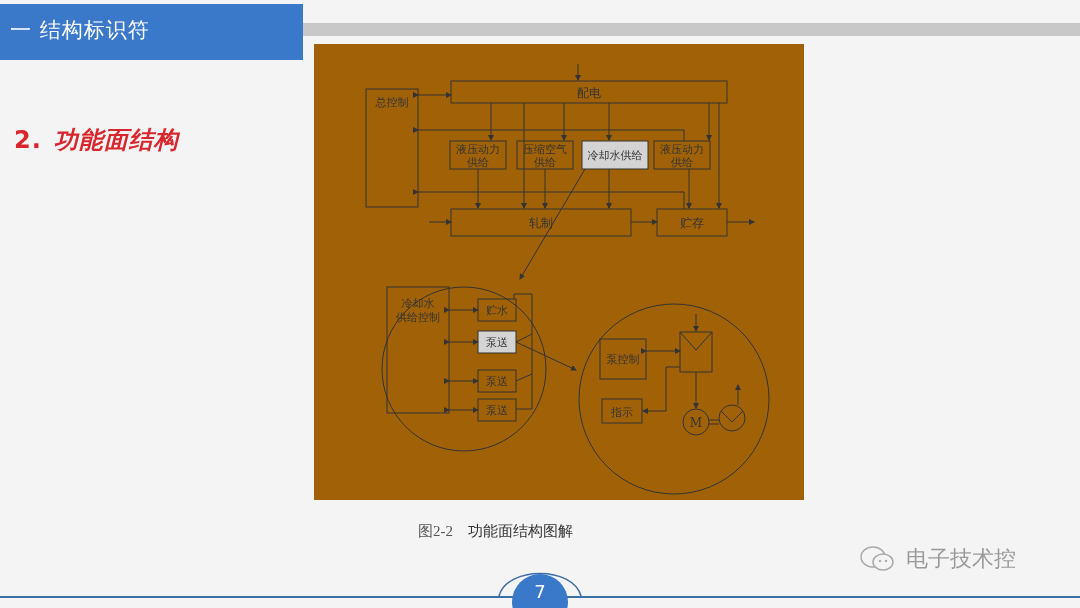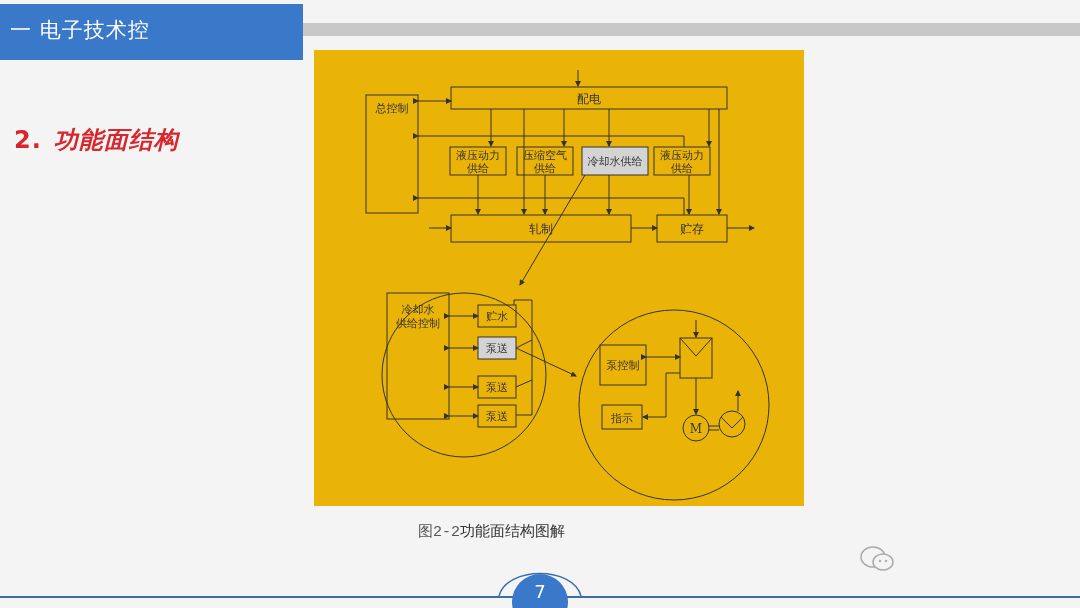"一 电子技术控" span.header-title { text: 电子技术控 -> 结构标识符 }
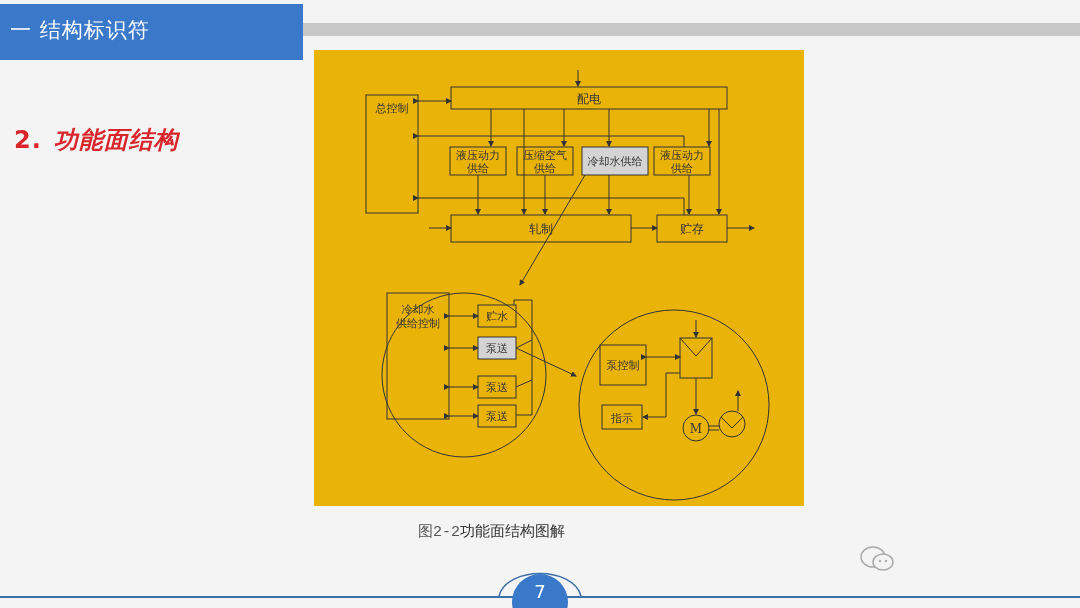"配电" .figure { background: #eab308 -> #a16207; top: 50px -> 44px }
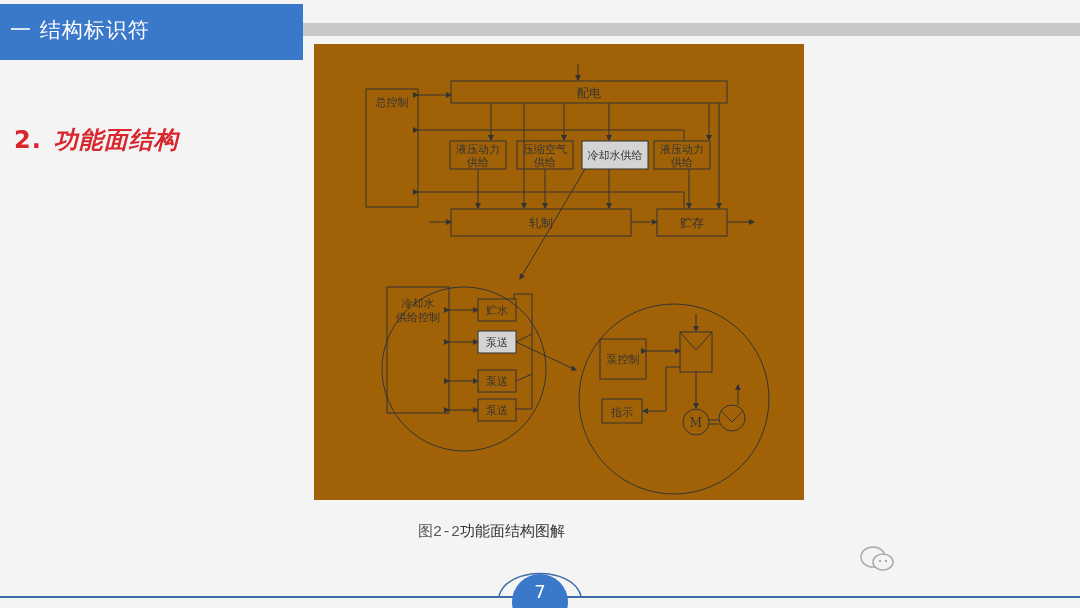"图2-2" .caption .fig-no { font-family: Liberation Mono, monospace -> Liberation Serif, serif; margin-right: 0 -> 15px }
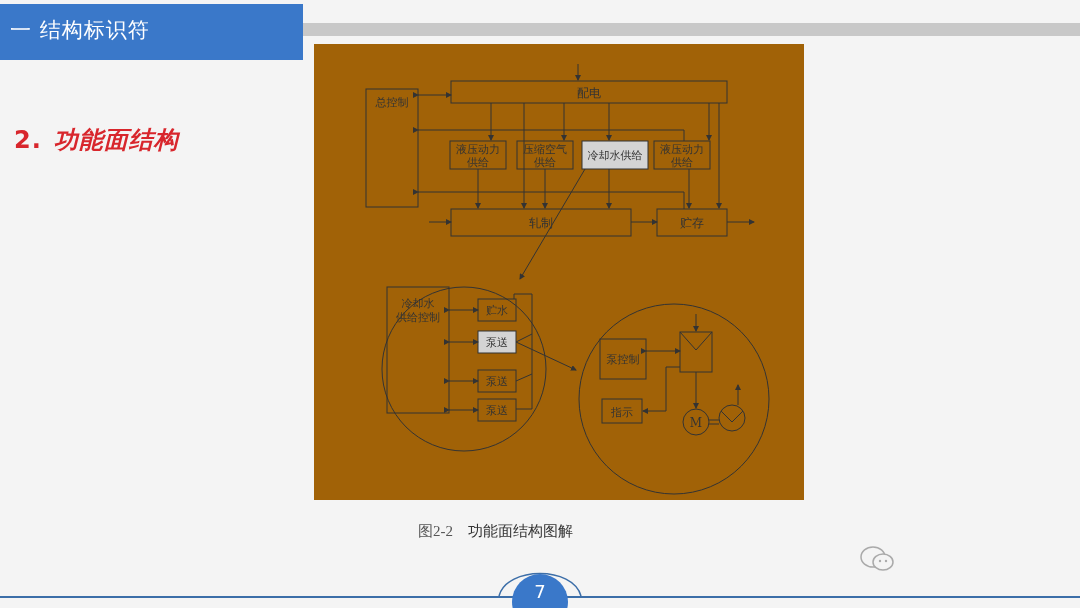"电子技术控" span { html: none -> <span>电子技术控</span> }
